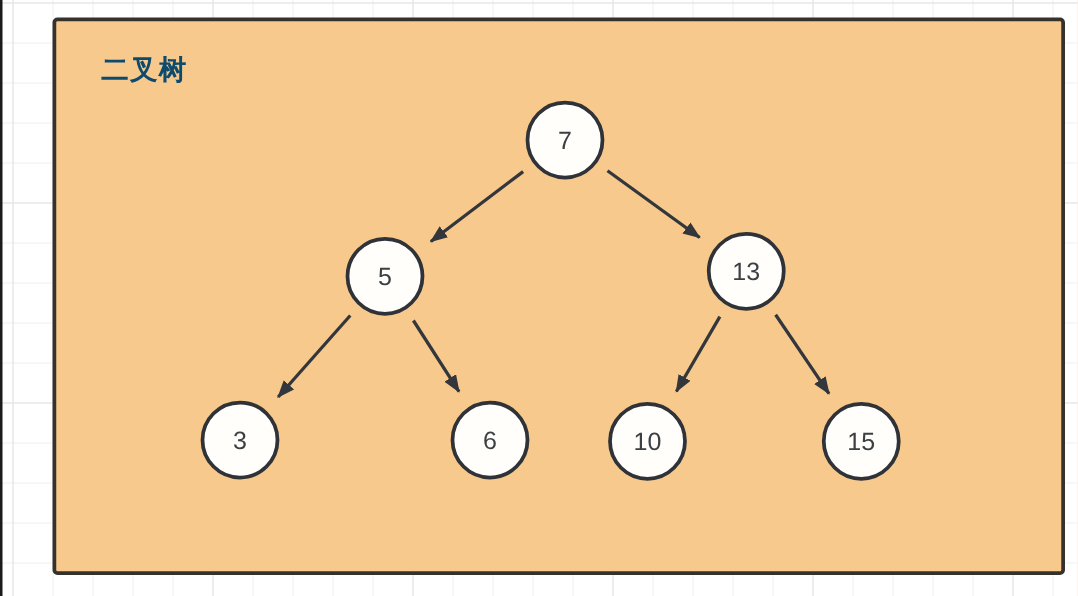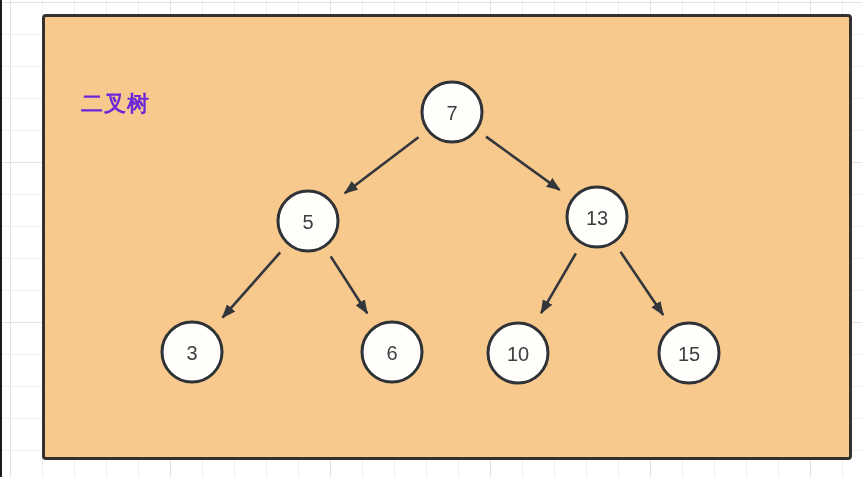"二叉树" div.diagram-title { color: #6d28d9 -> #0c4a6e; margin-top: 48px -> none }
